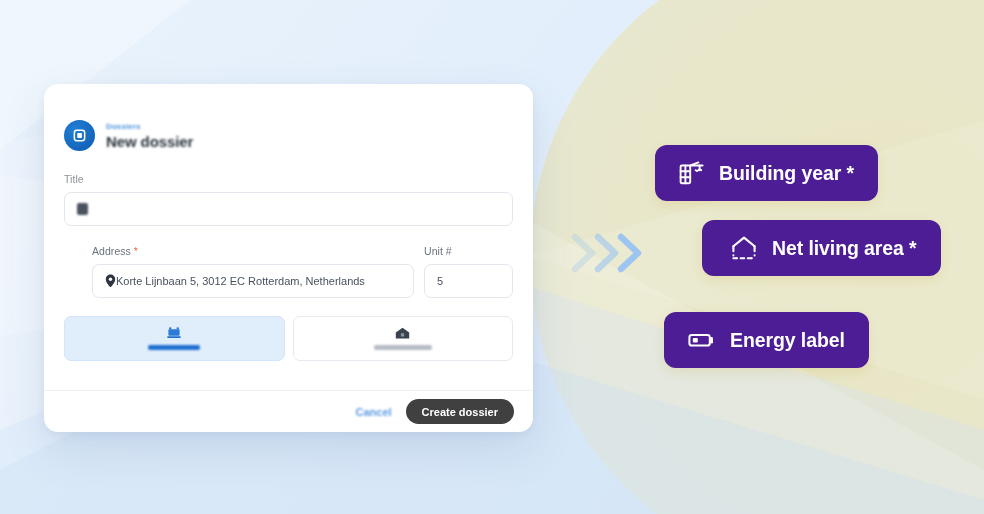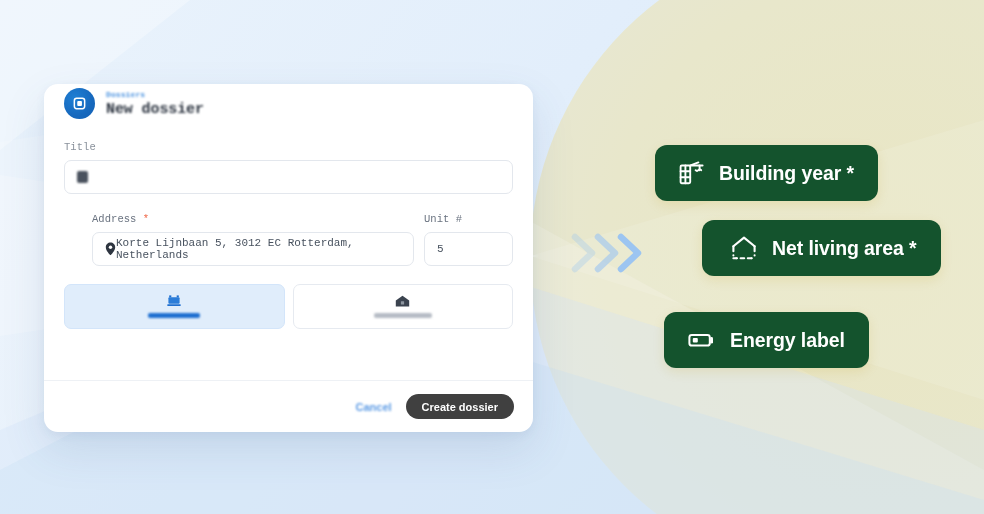"New dossier" #card-body { font-family: Liberation Mono, monospace -> none; padding: 4px 20px 0 20px -> 36px 20px 0 20px }
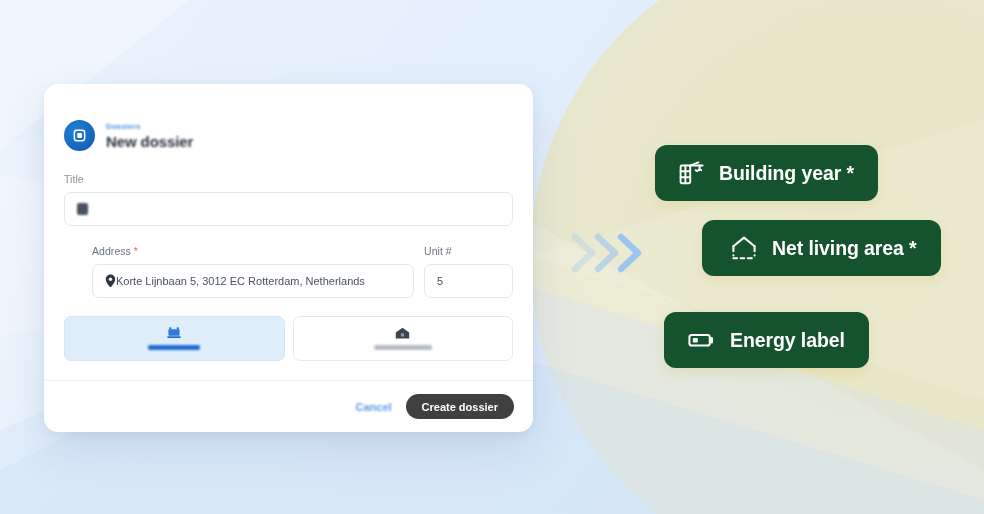"Building year *" .badge { background: #14532d -> #4c1d95 }
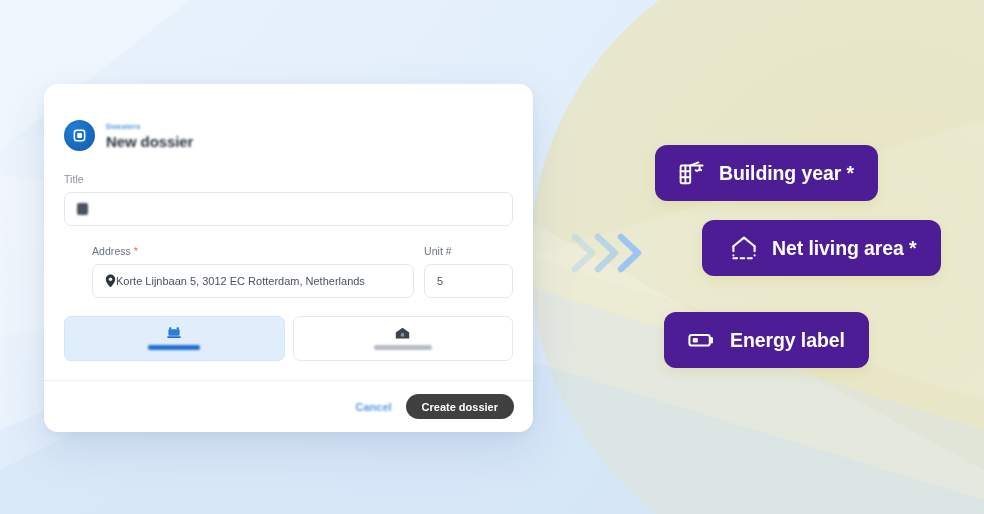"Cancel" #card-footer { height: 52px -> 42px }
